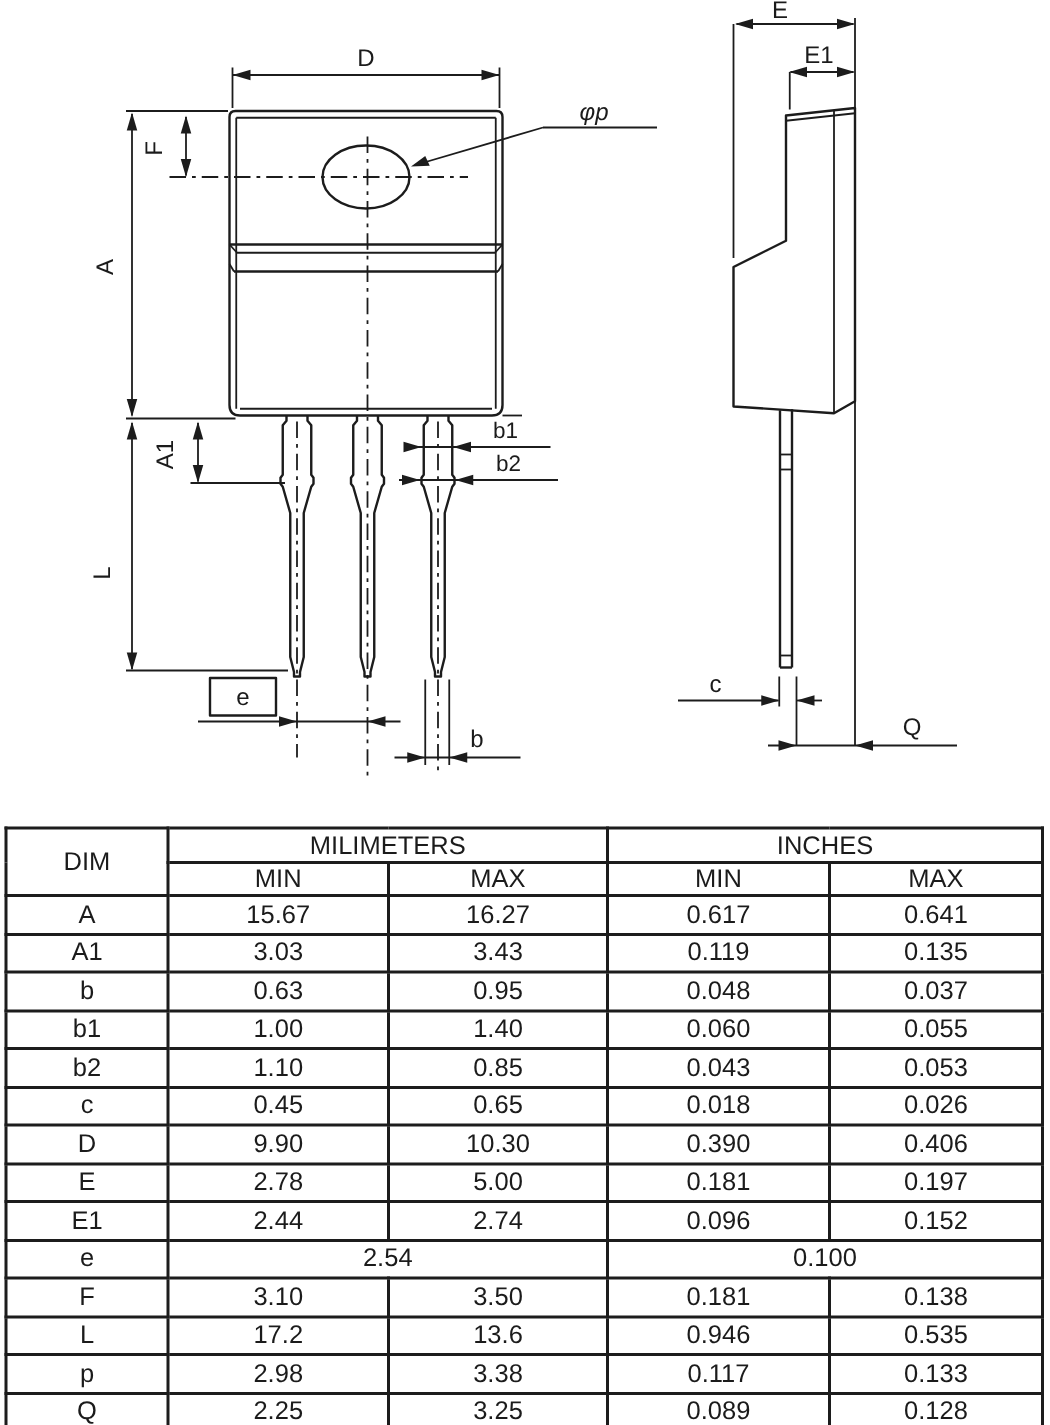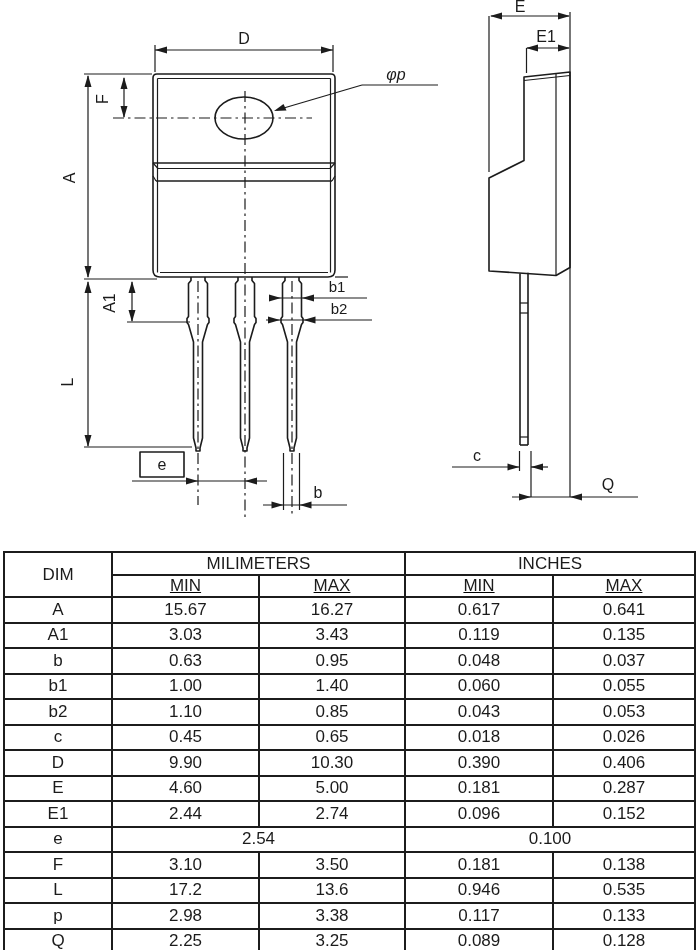"MIN" .hdr2 { text-decoration: underline -> none }
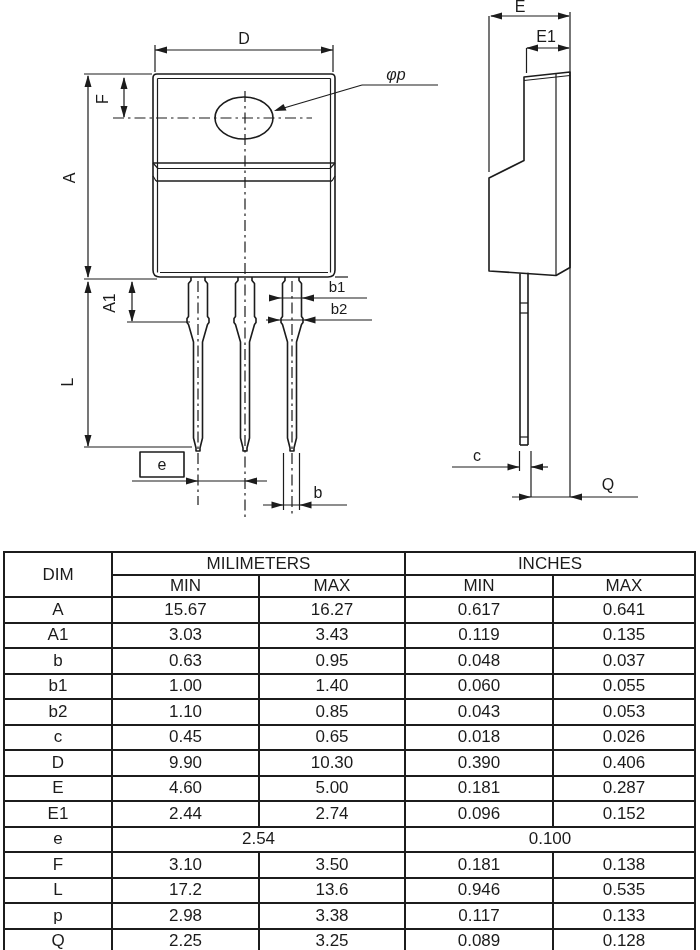"4.60" td { text: 4.60 -> 2.78 }
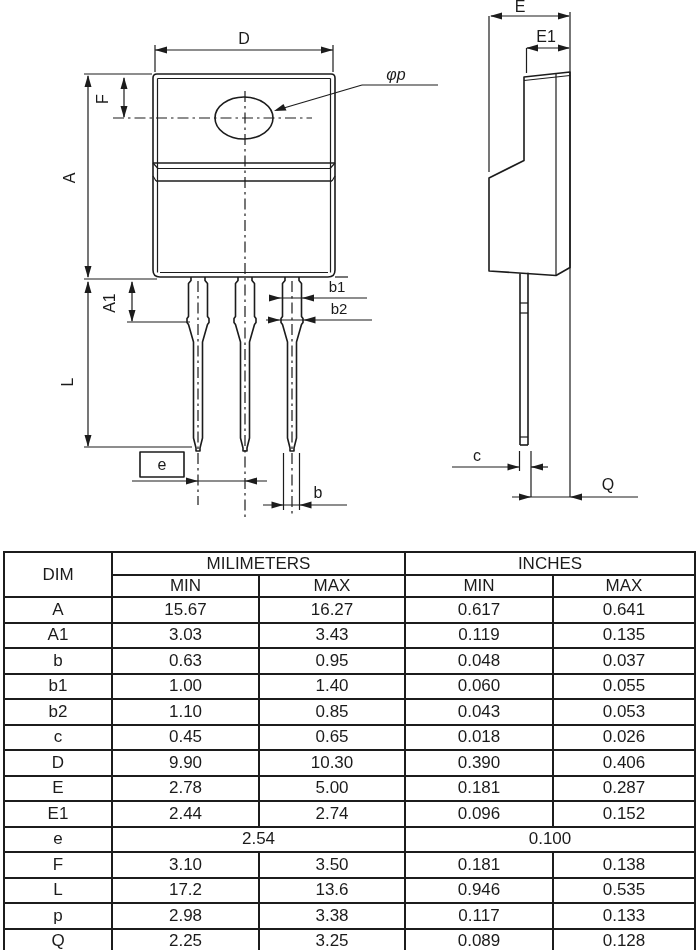"0.287" td { text: 0.287 -> 0.197 }
